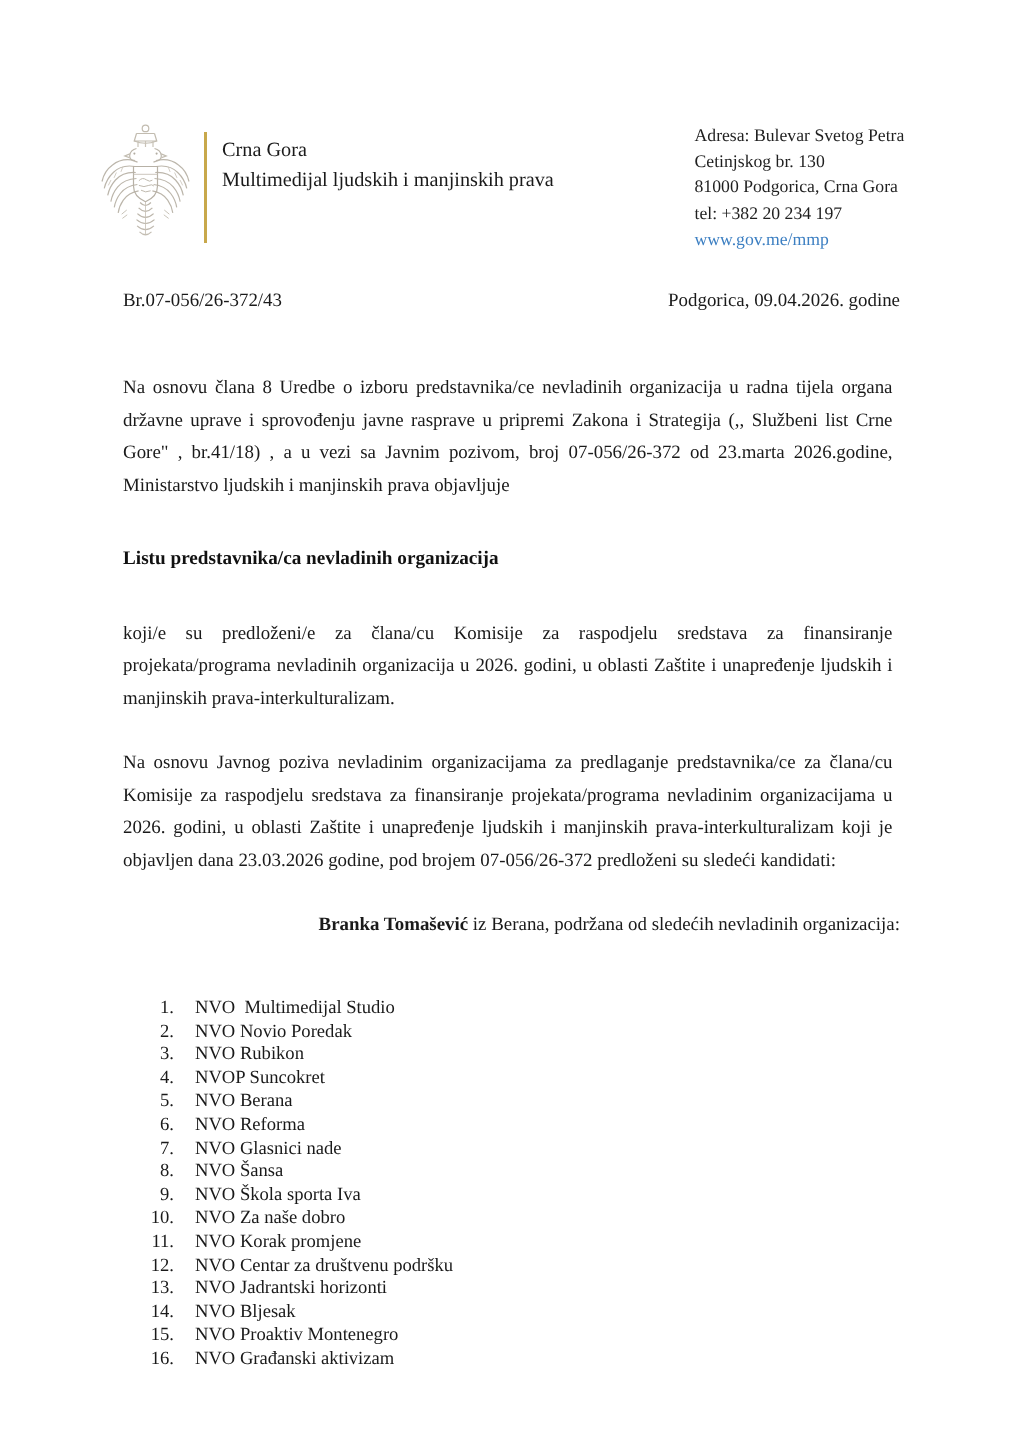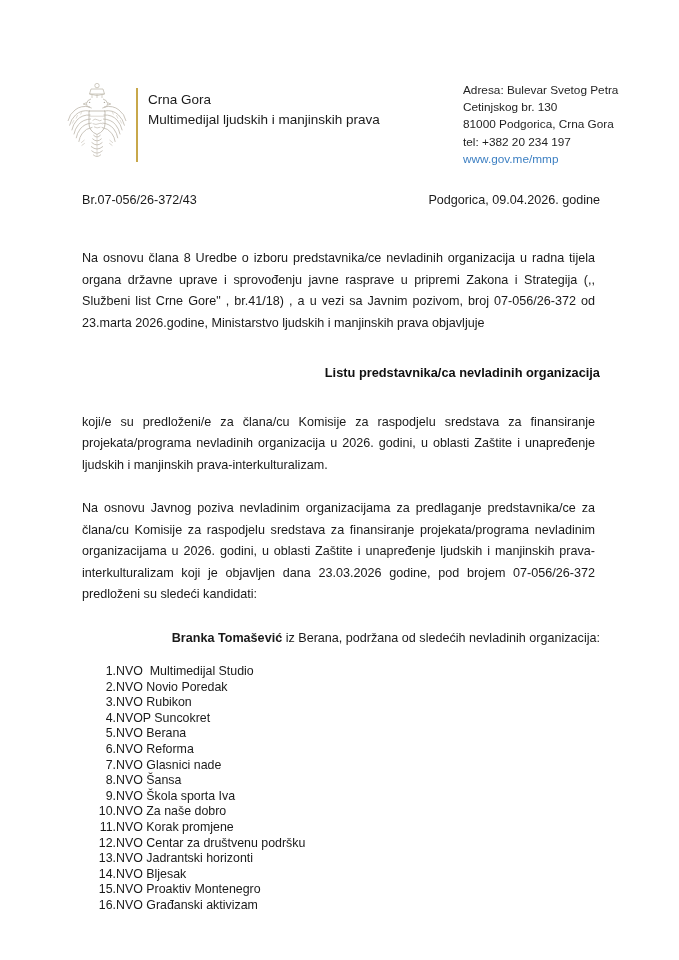"Crna Gora" .page { font-family: none -> Liberation Serif, serif }
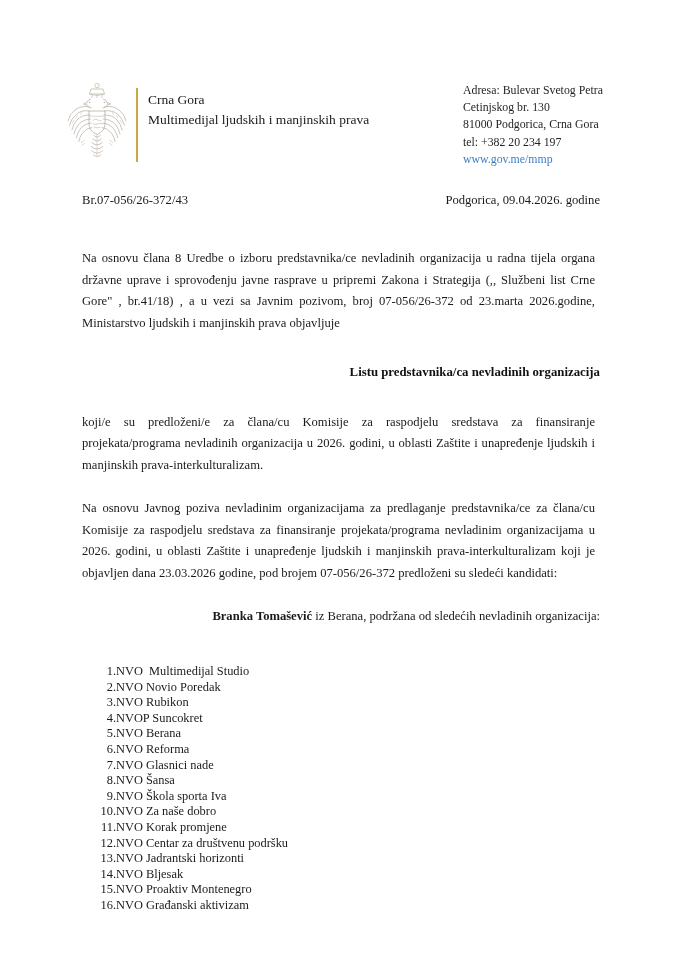"Listu predstavnika/ca nevladinih" .doc-title { text-align: right -> left }
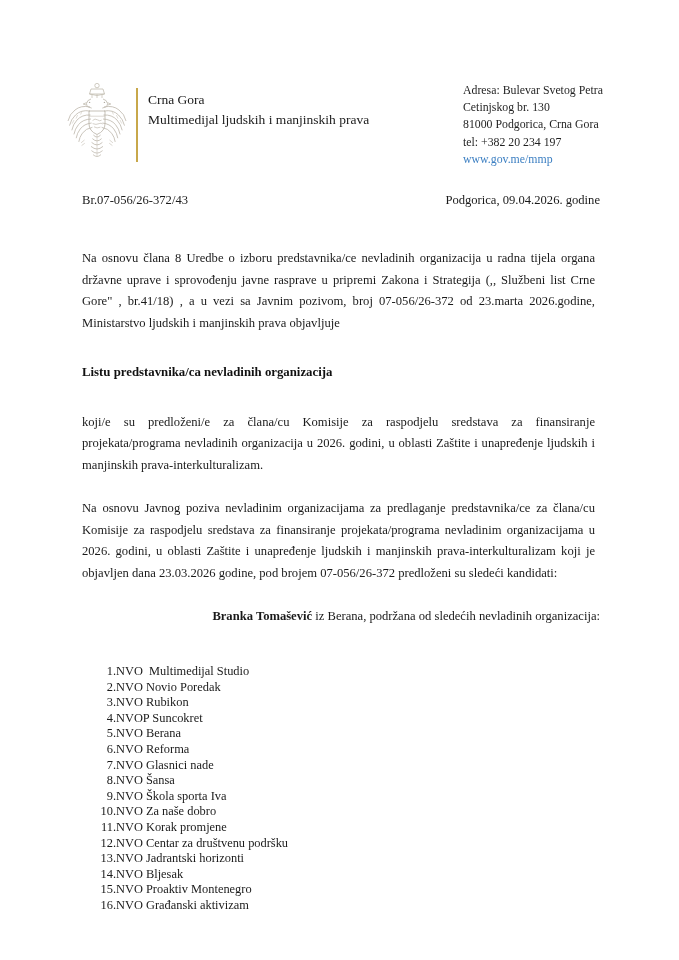"NVO Multimedijal Studio" .nvo-name { margin-left: none -> 14px }
